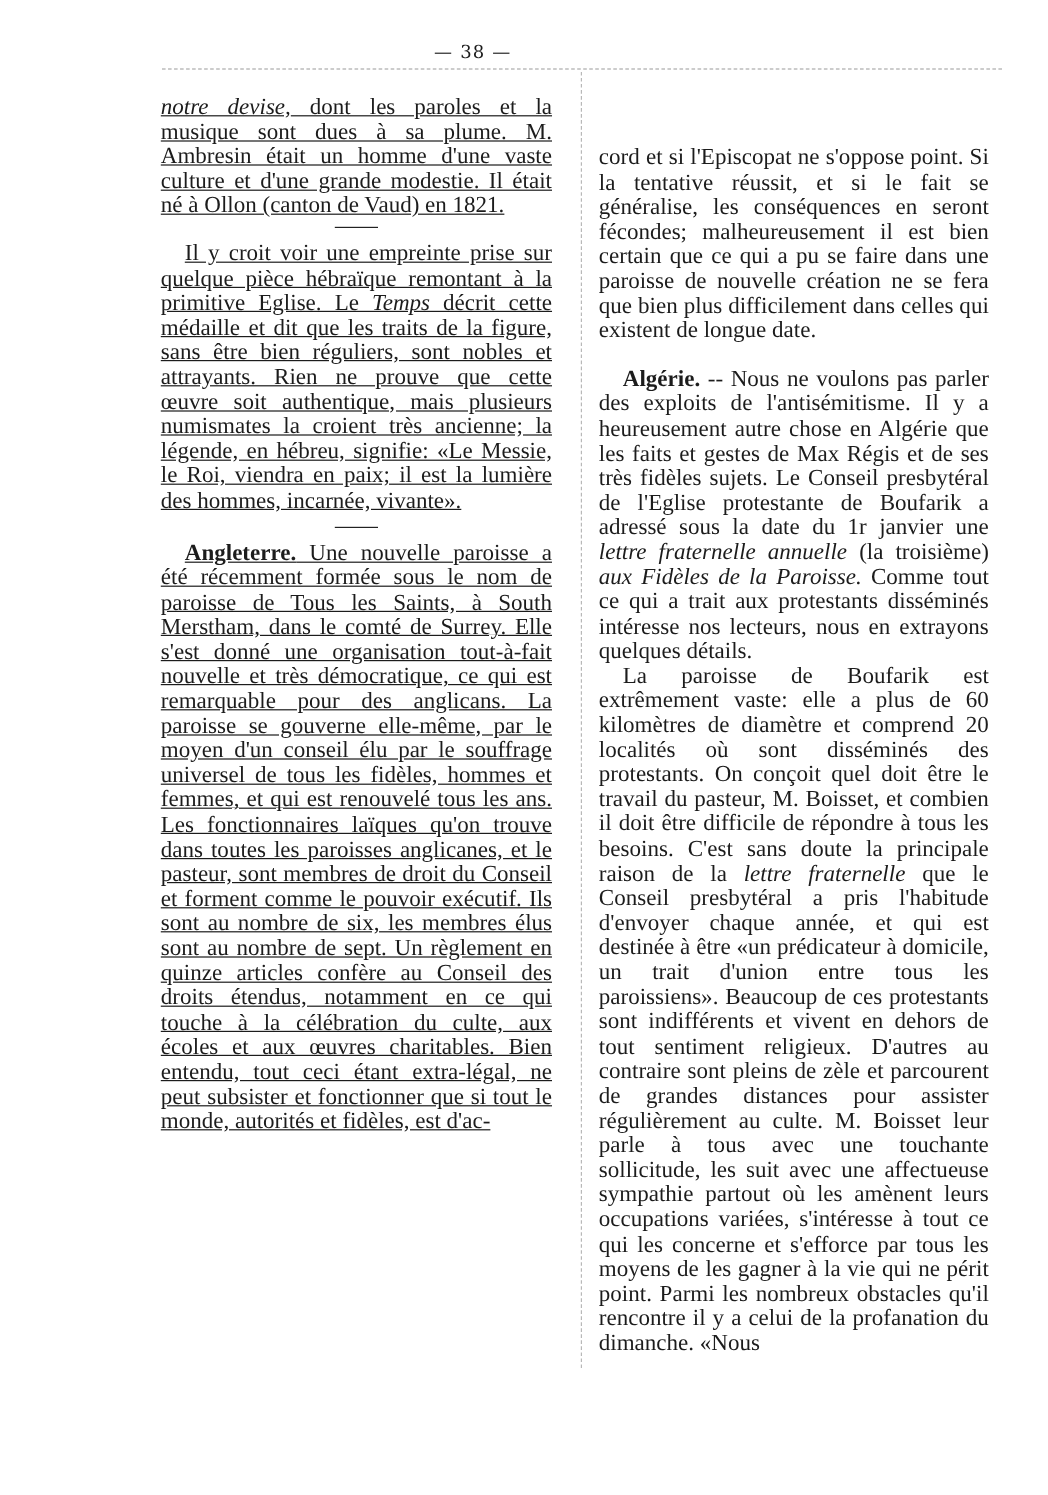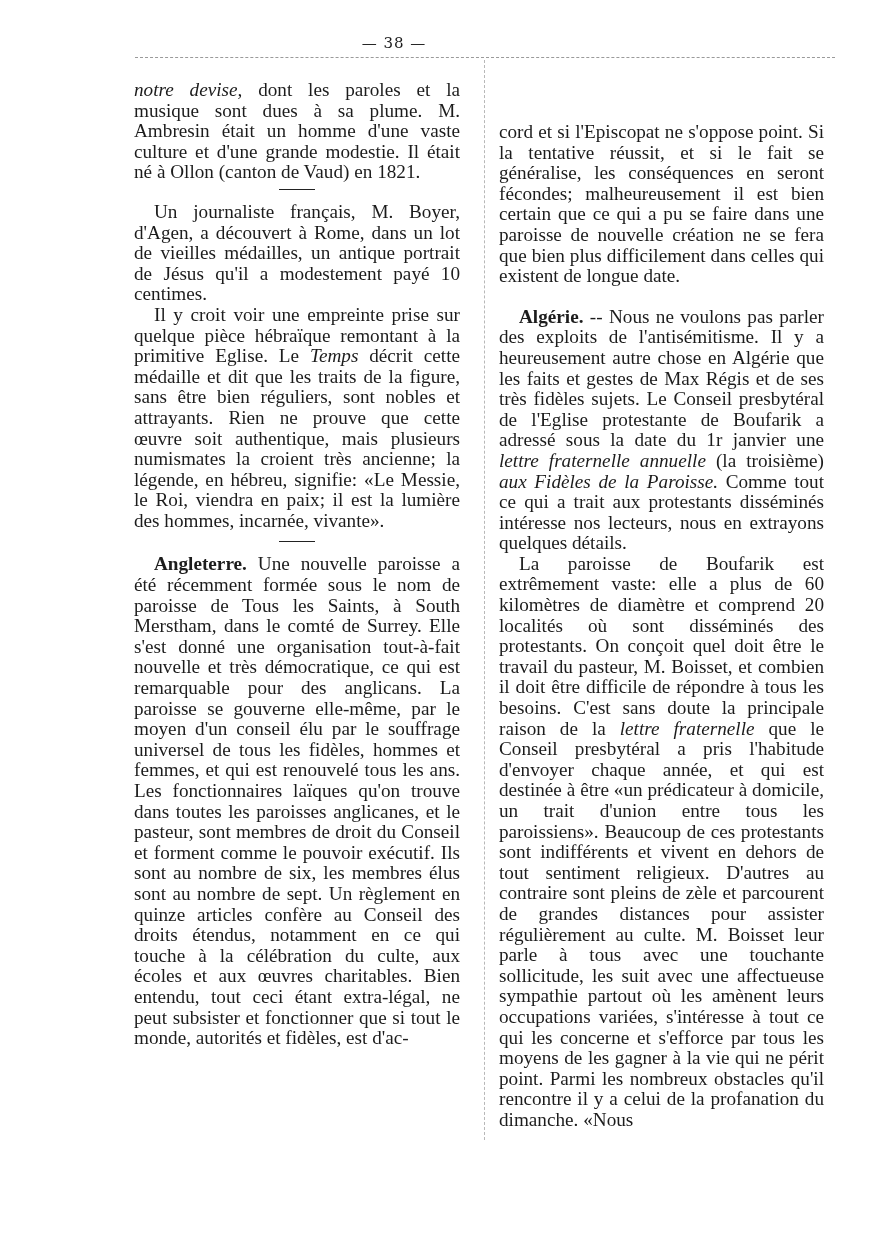"notre devise, dont les paroles" .col-left { text-decoration: none -> underline }
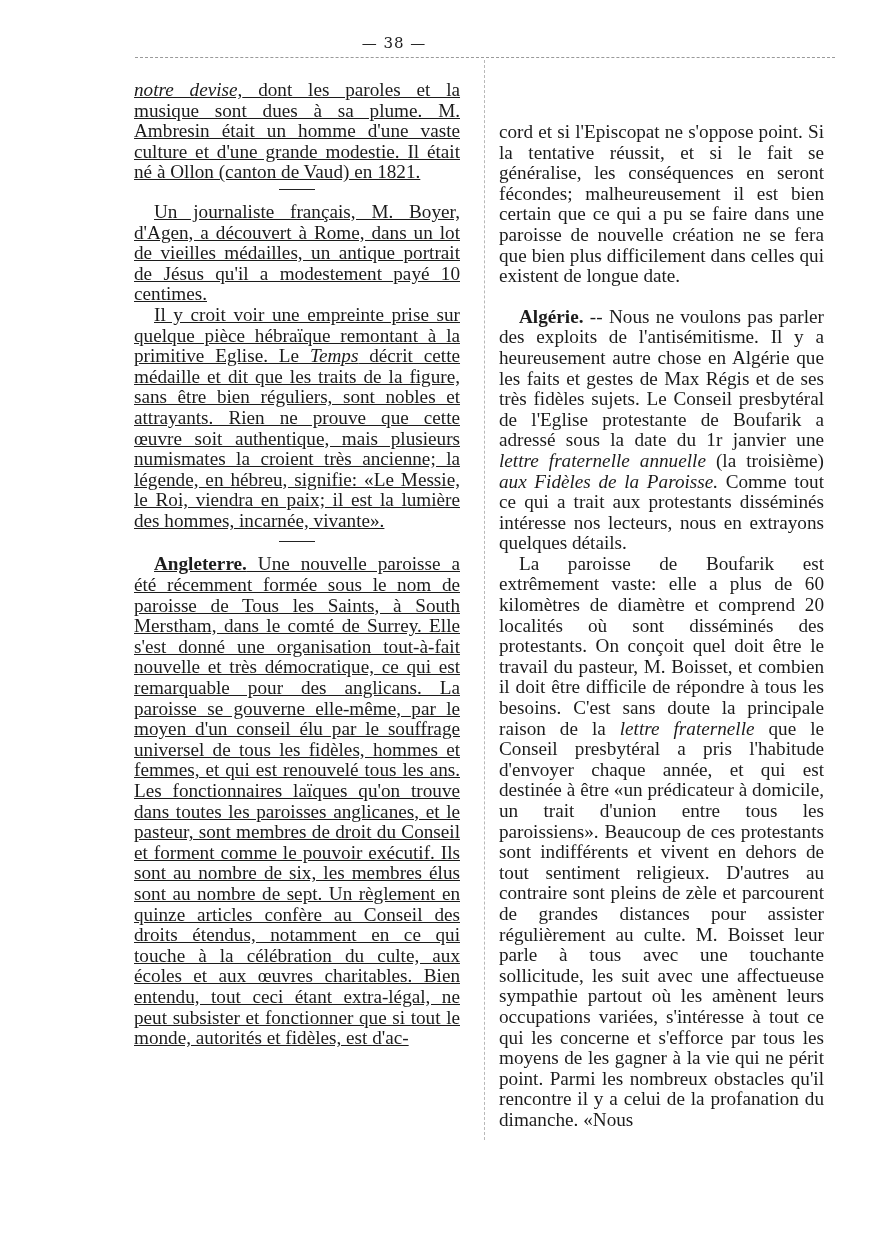"Un journaliste français, M. Boyer," p.para { html: <p>Un journaliste français, M. Boyer, d'Agen, a découvert à Rome, dans un lot de vieilles médailles, un antique portrait de Jésus qu'il a modestement payé 10 centimes.</p> -> none }
